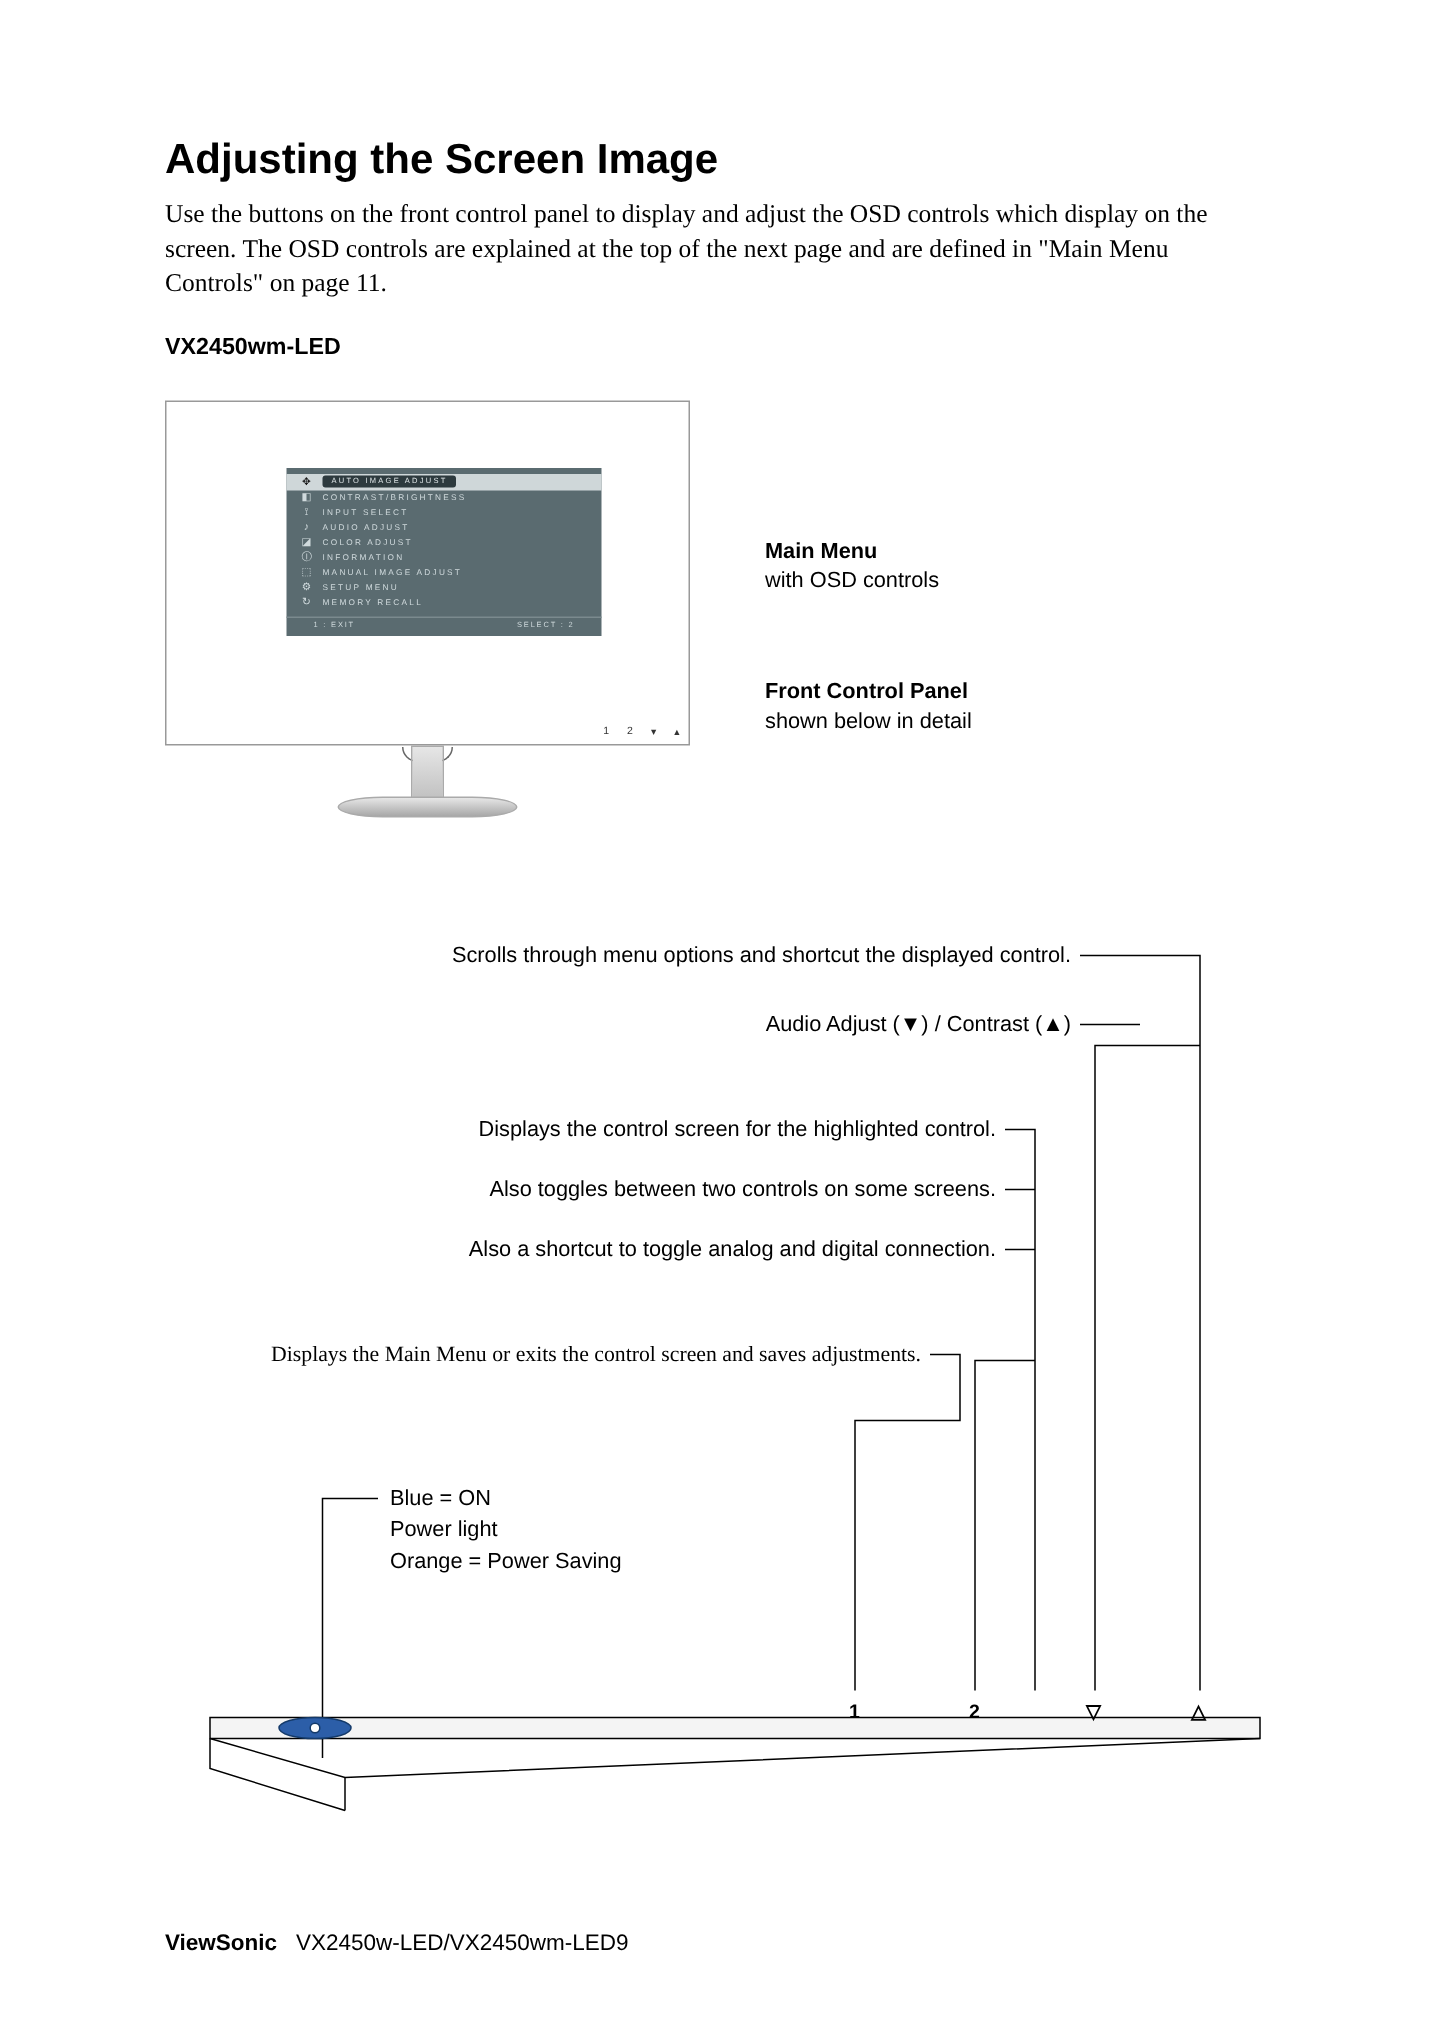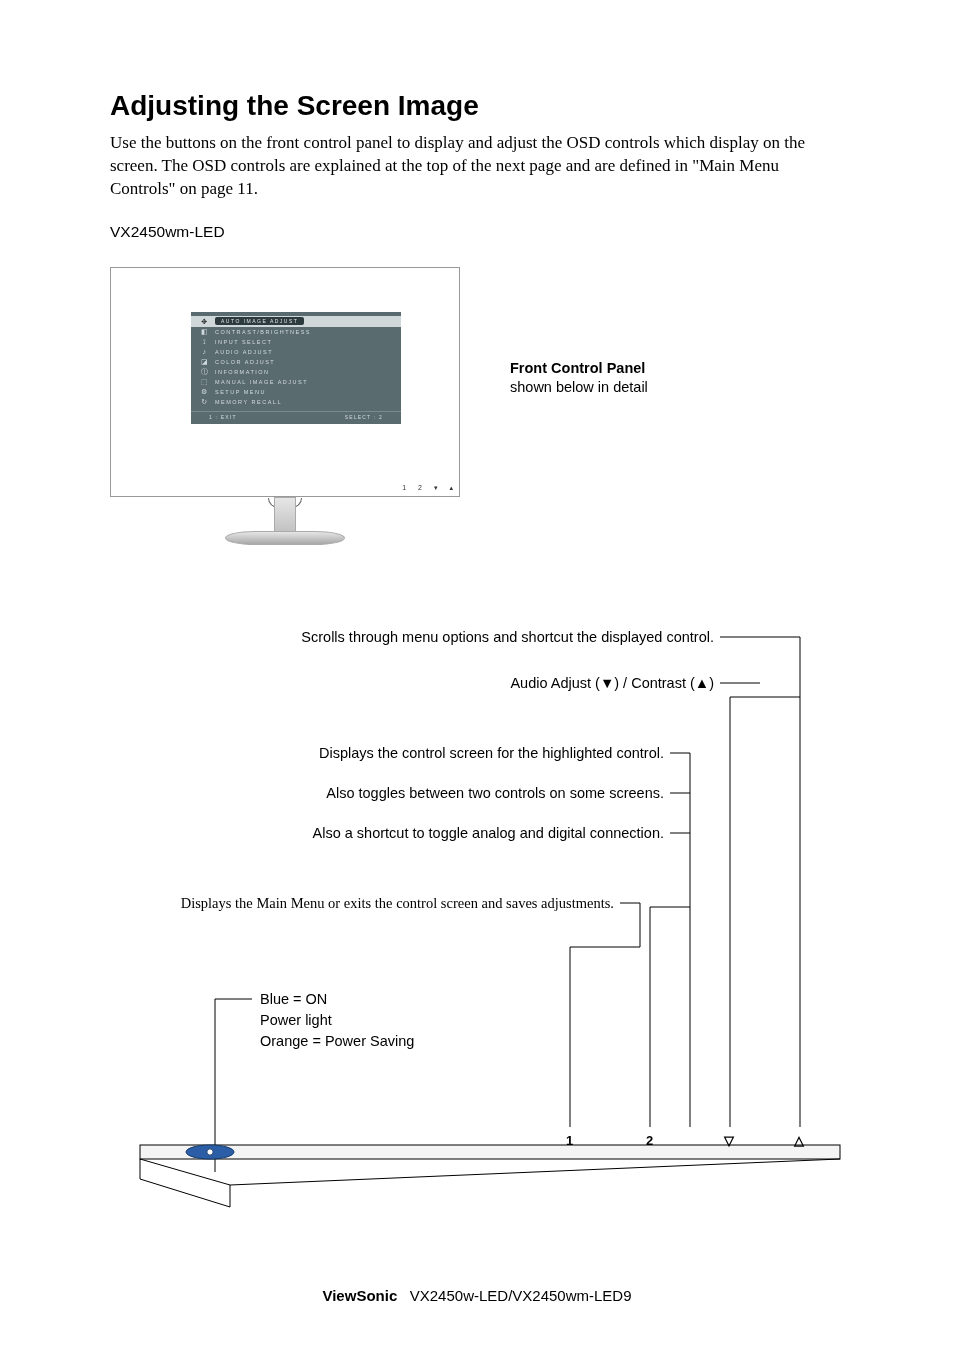"VX2450wm-LED" .model { font-weight: normal -> bold }
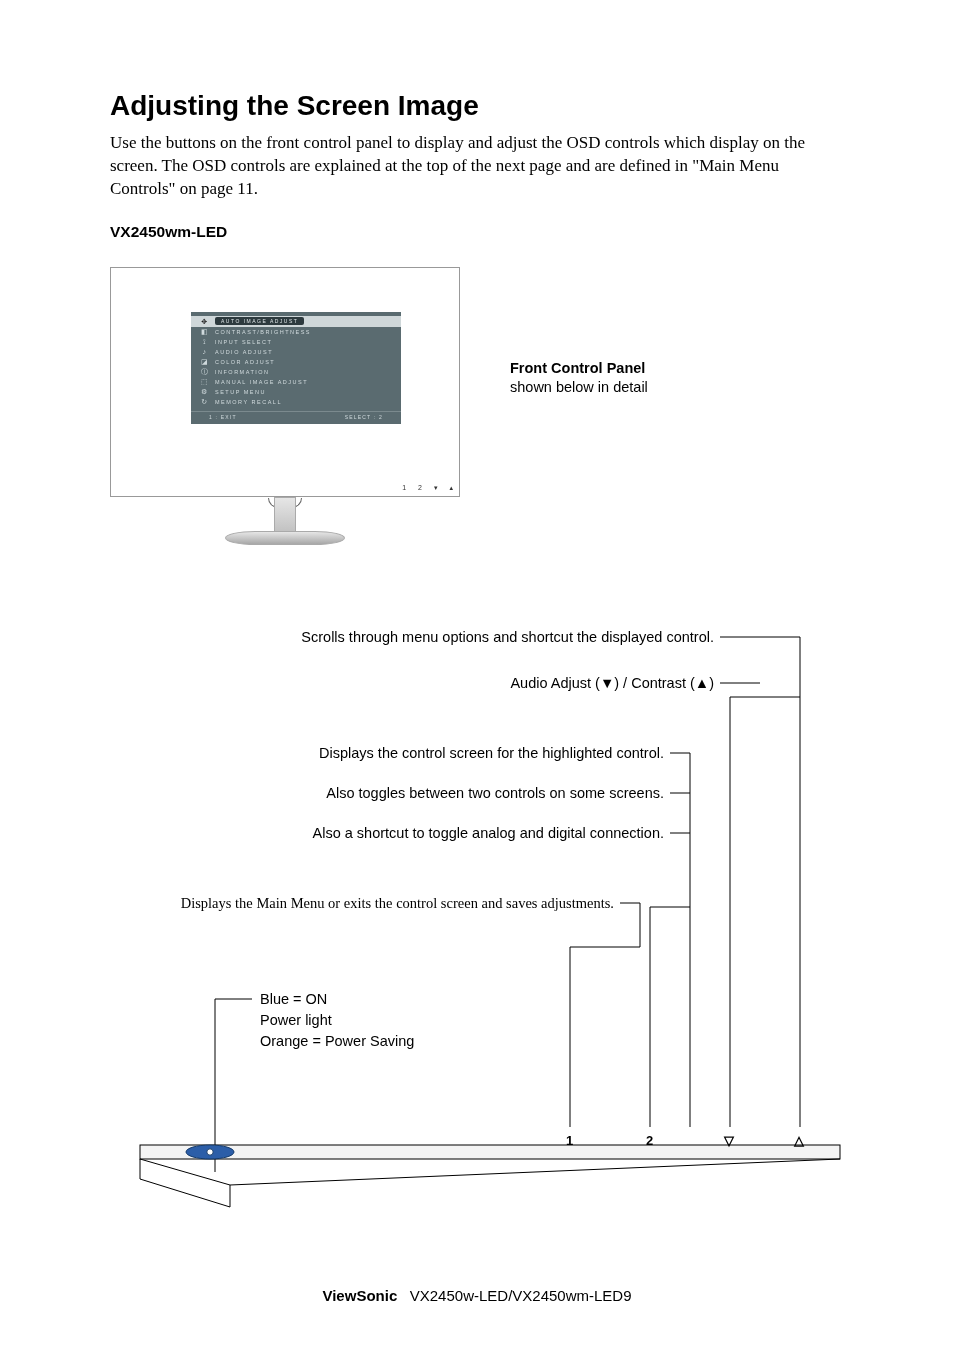"Main Menu" div.blk { html: none -> <div> <div>Main Menu</div> <div>with OSD controls</div> </div> }
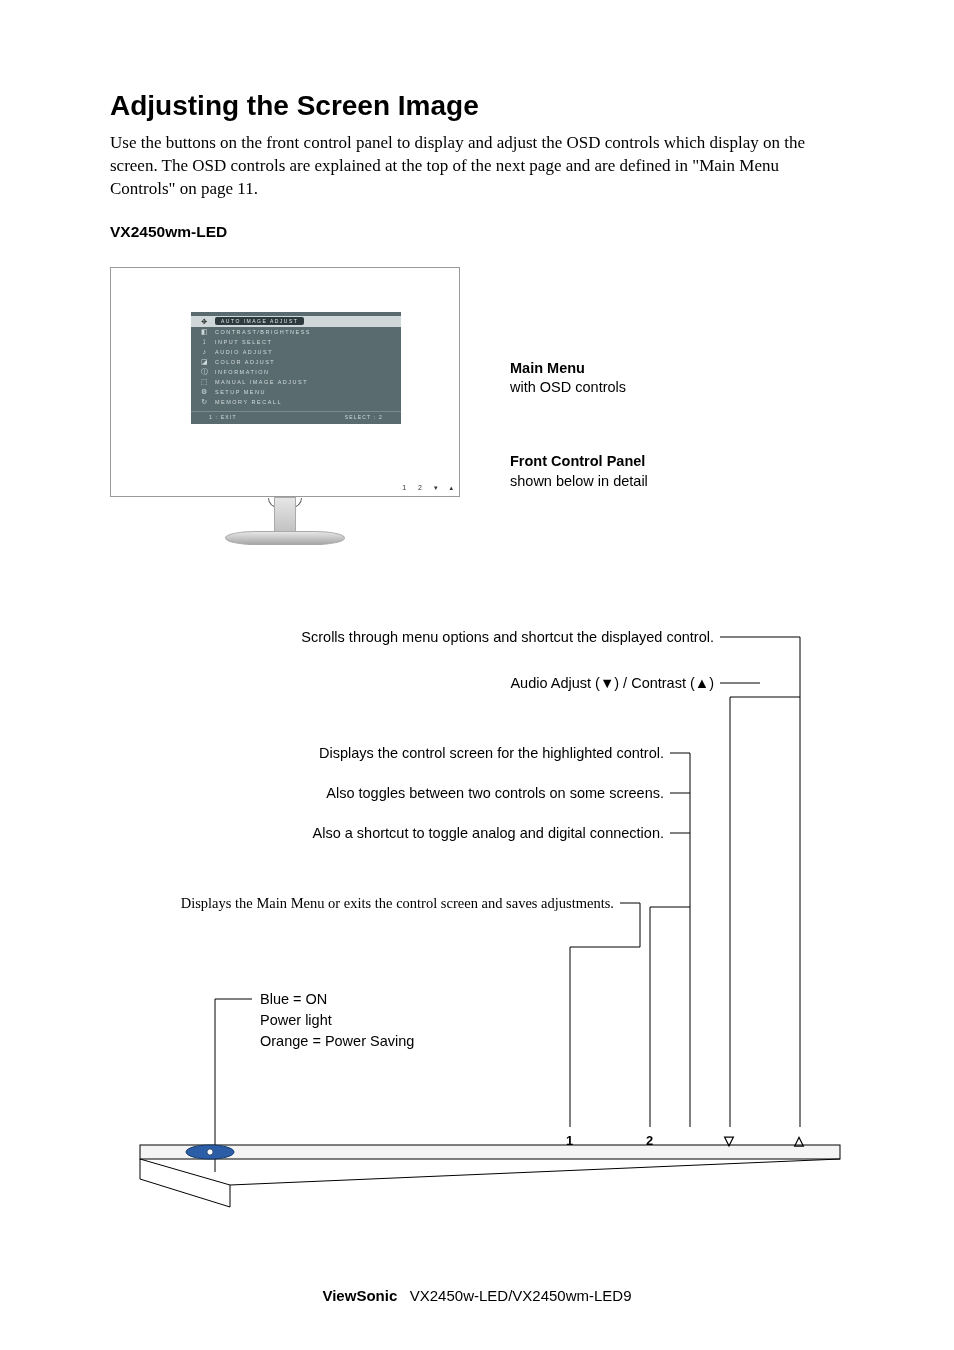"ViewSonic VX2450w-LED/VX2450wm-LED" .footer { justify-content: center -> flex-start }
